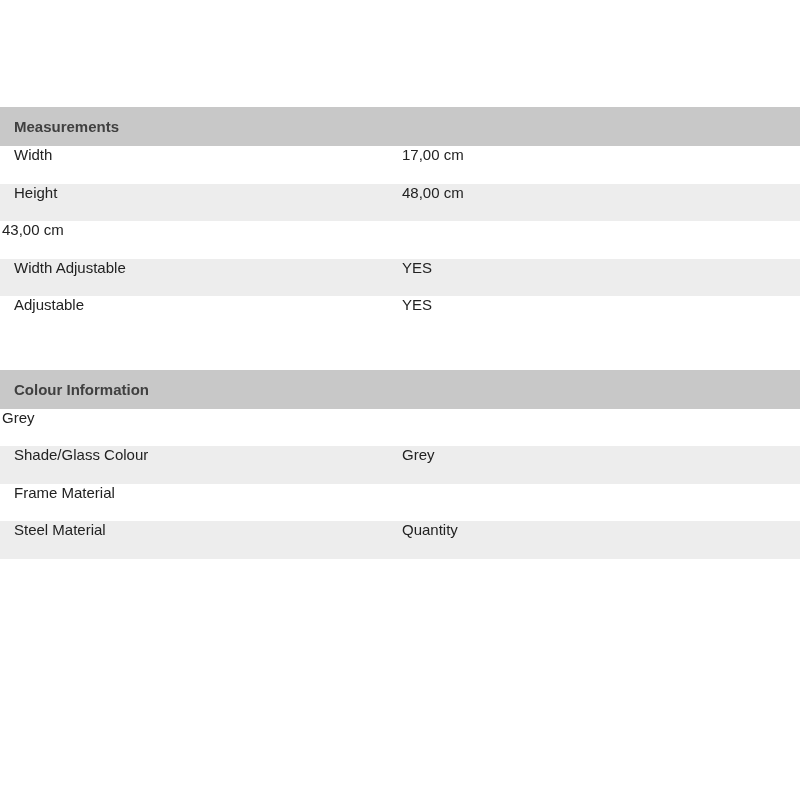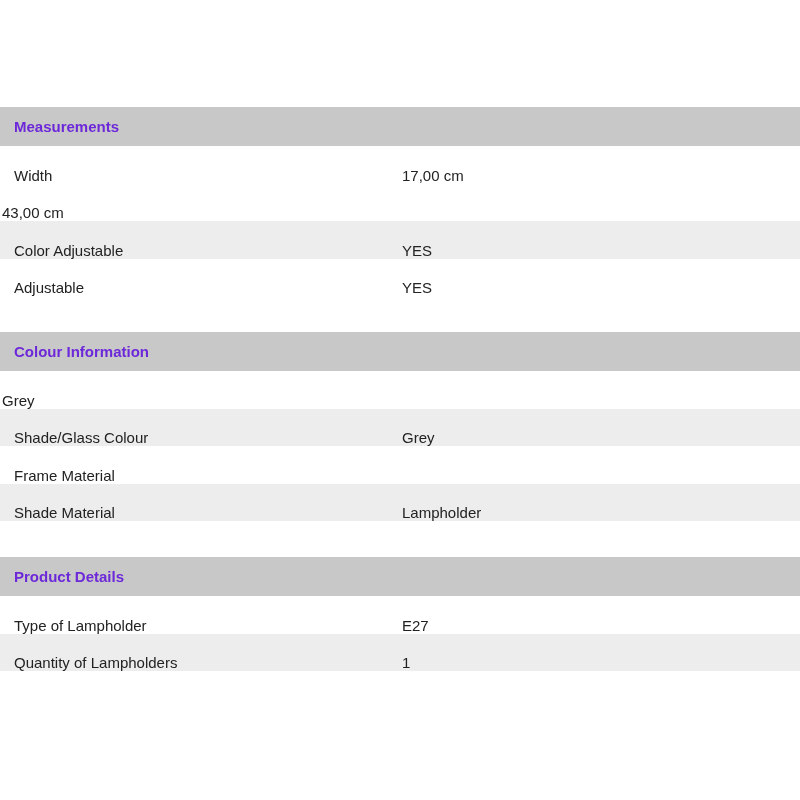"Measurements" .section-header { color: #6d28d9 -> #404040 }
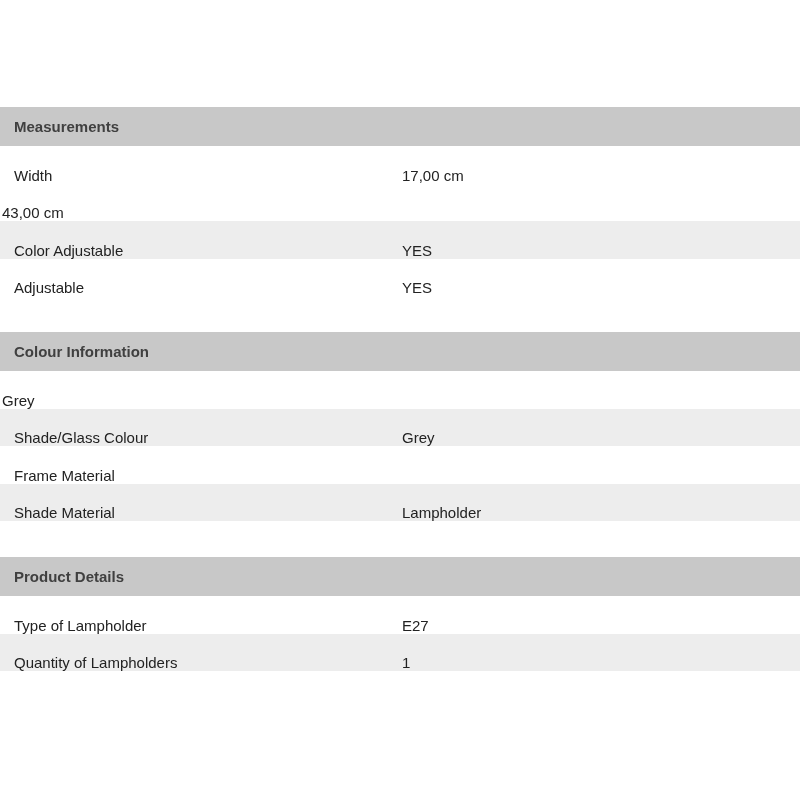"Width" .row { align-items: flex-end -> flex-start }
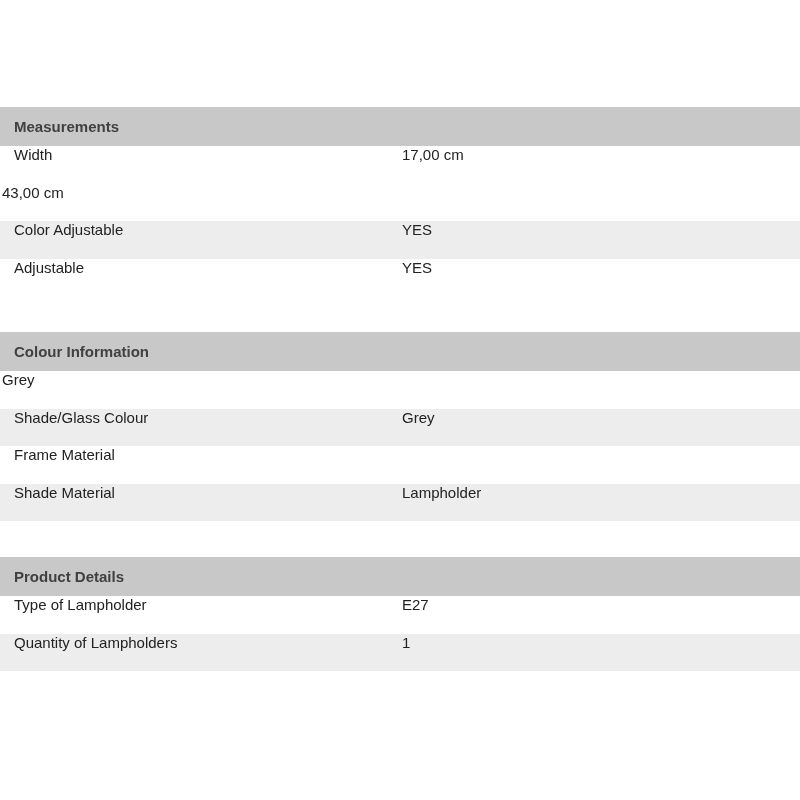"Height" div.row { html: none -> <div> <div>Height</div> <div>48,00 cm</div> </div> }
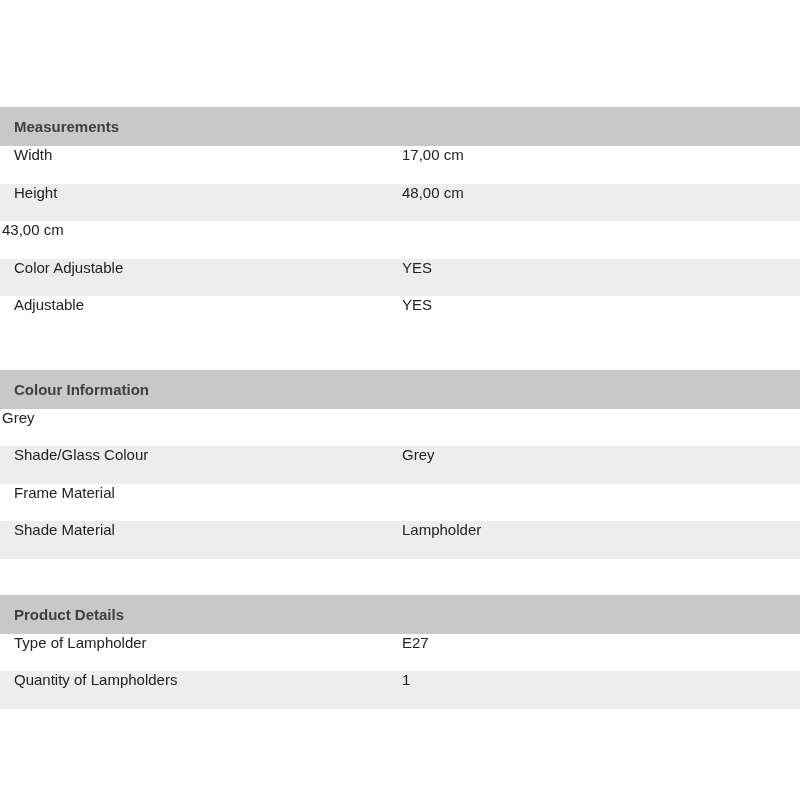"Color Adjustable" div.cell-label { text: Color -> Width }
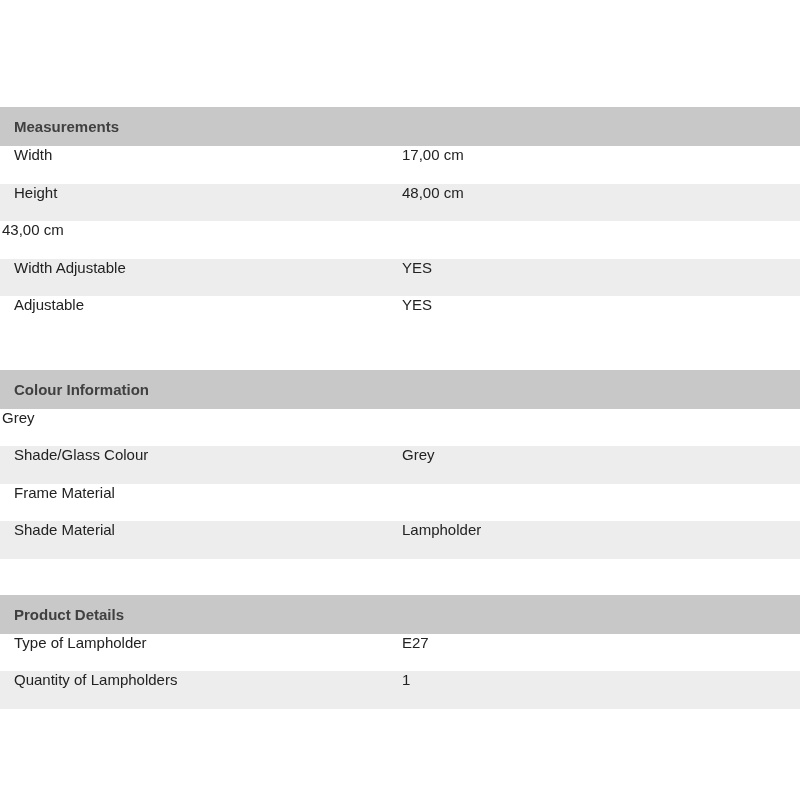"Shade Material" div.cell-label { text: Shade -> Steel }
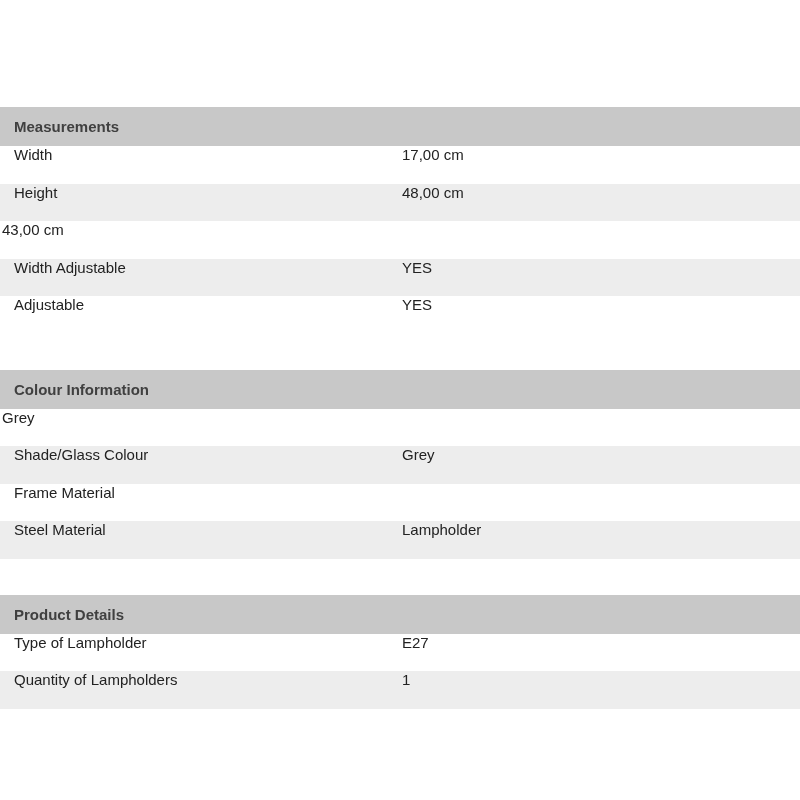"Lampholder" div.cell-value { text: Lampholder -> Quantity }
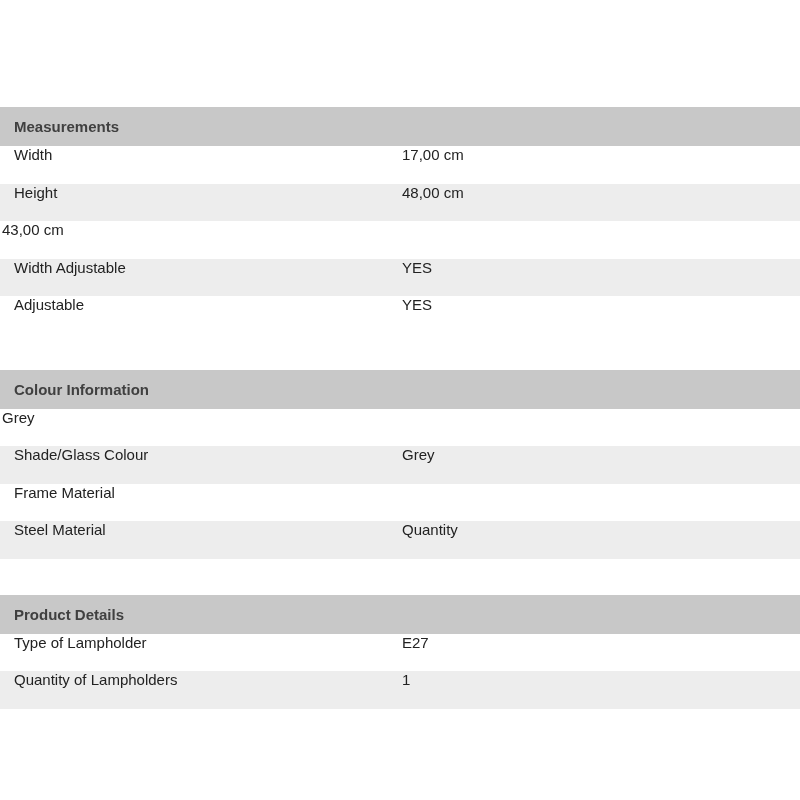"Product Details" div.section { html: <div> <div>Product Details</div> <div> <div>Type of Lampholder</div> <div>E27</div> </div> <div> <div>Quantity of Lampholders</div> <div>1</div> </div> </div> -> none }
